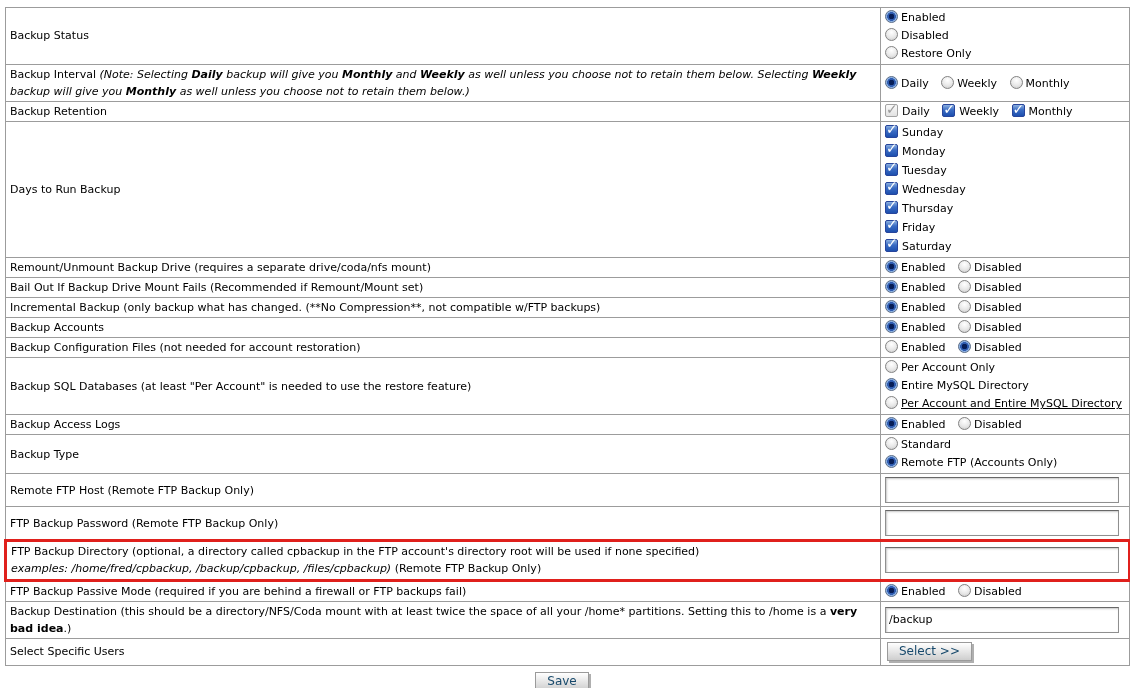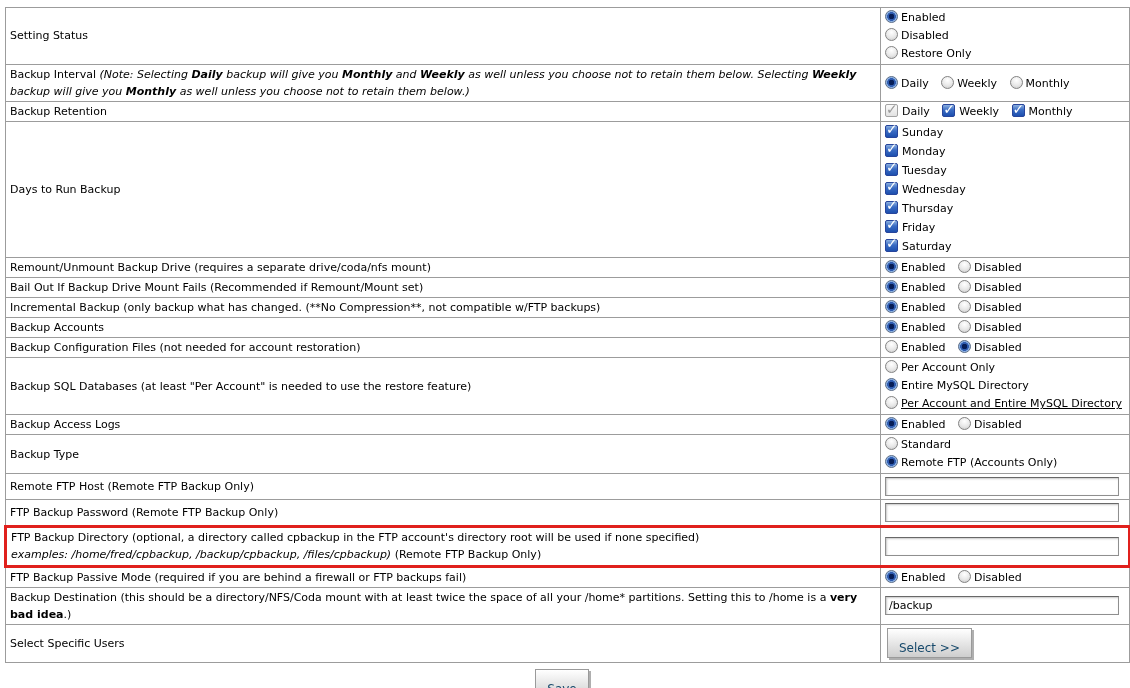"Setting Status" td.c1 { text: Setting -> Backup }
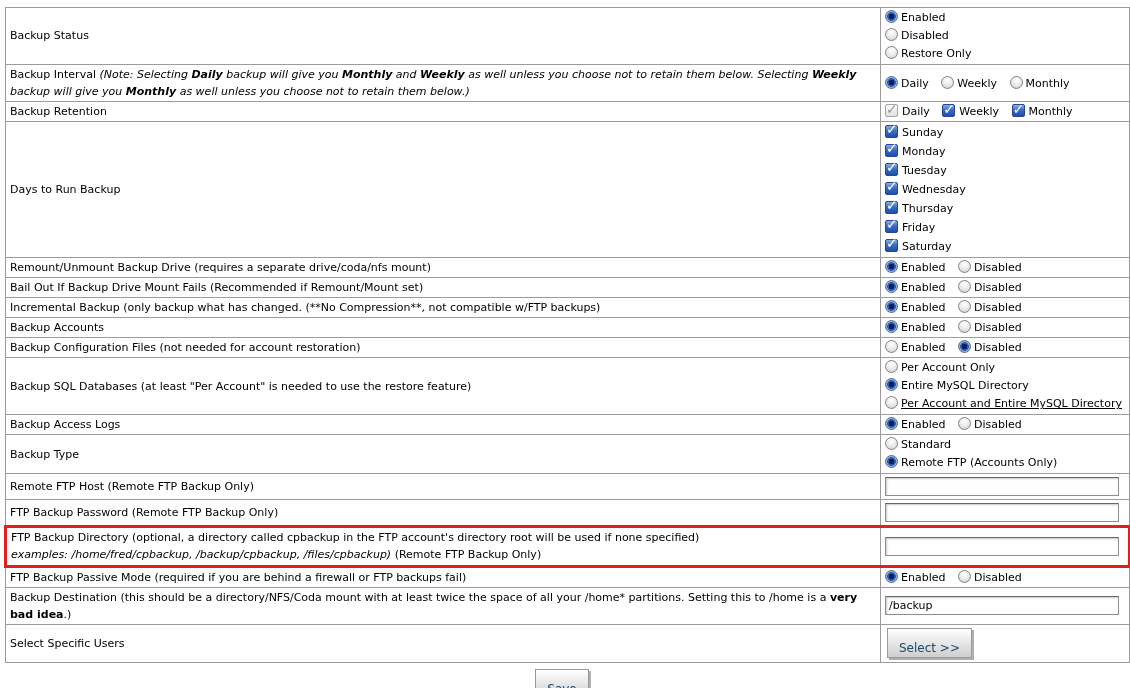"/backup" input.txt { padding: 1px 3px -> 12px 3px }
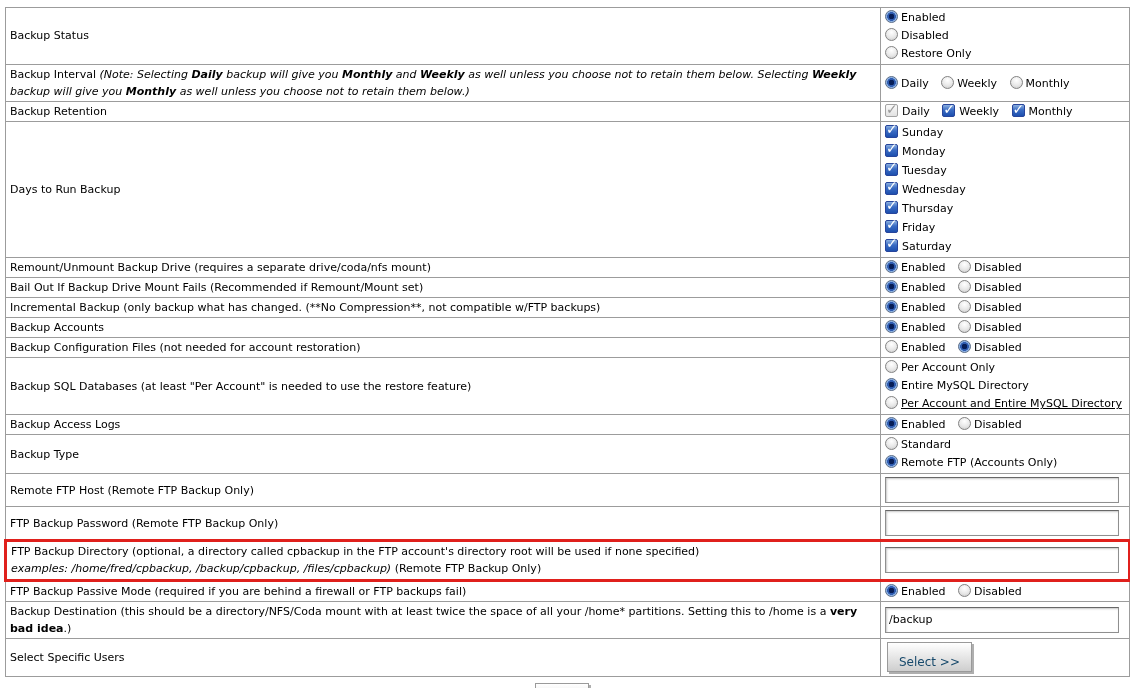"Select >>" .btn { padding: 12px 11px 2px -> 1px 11px 2px }
